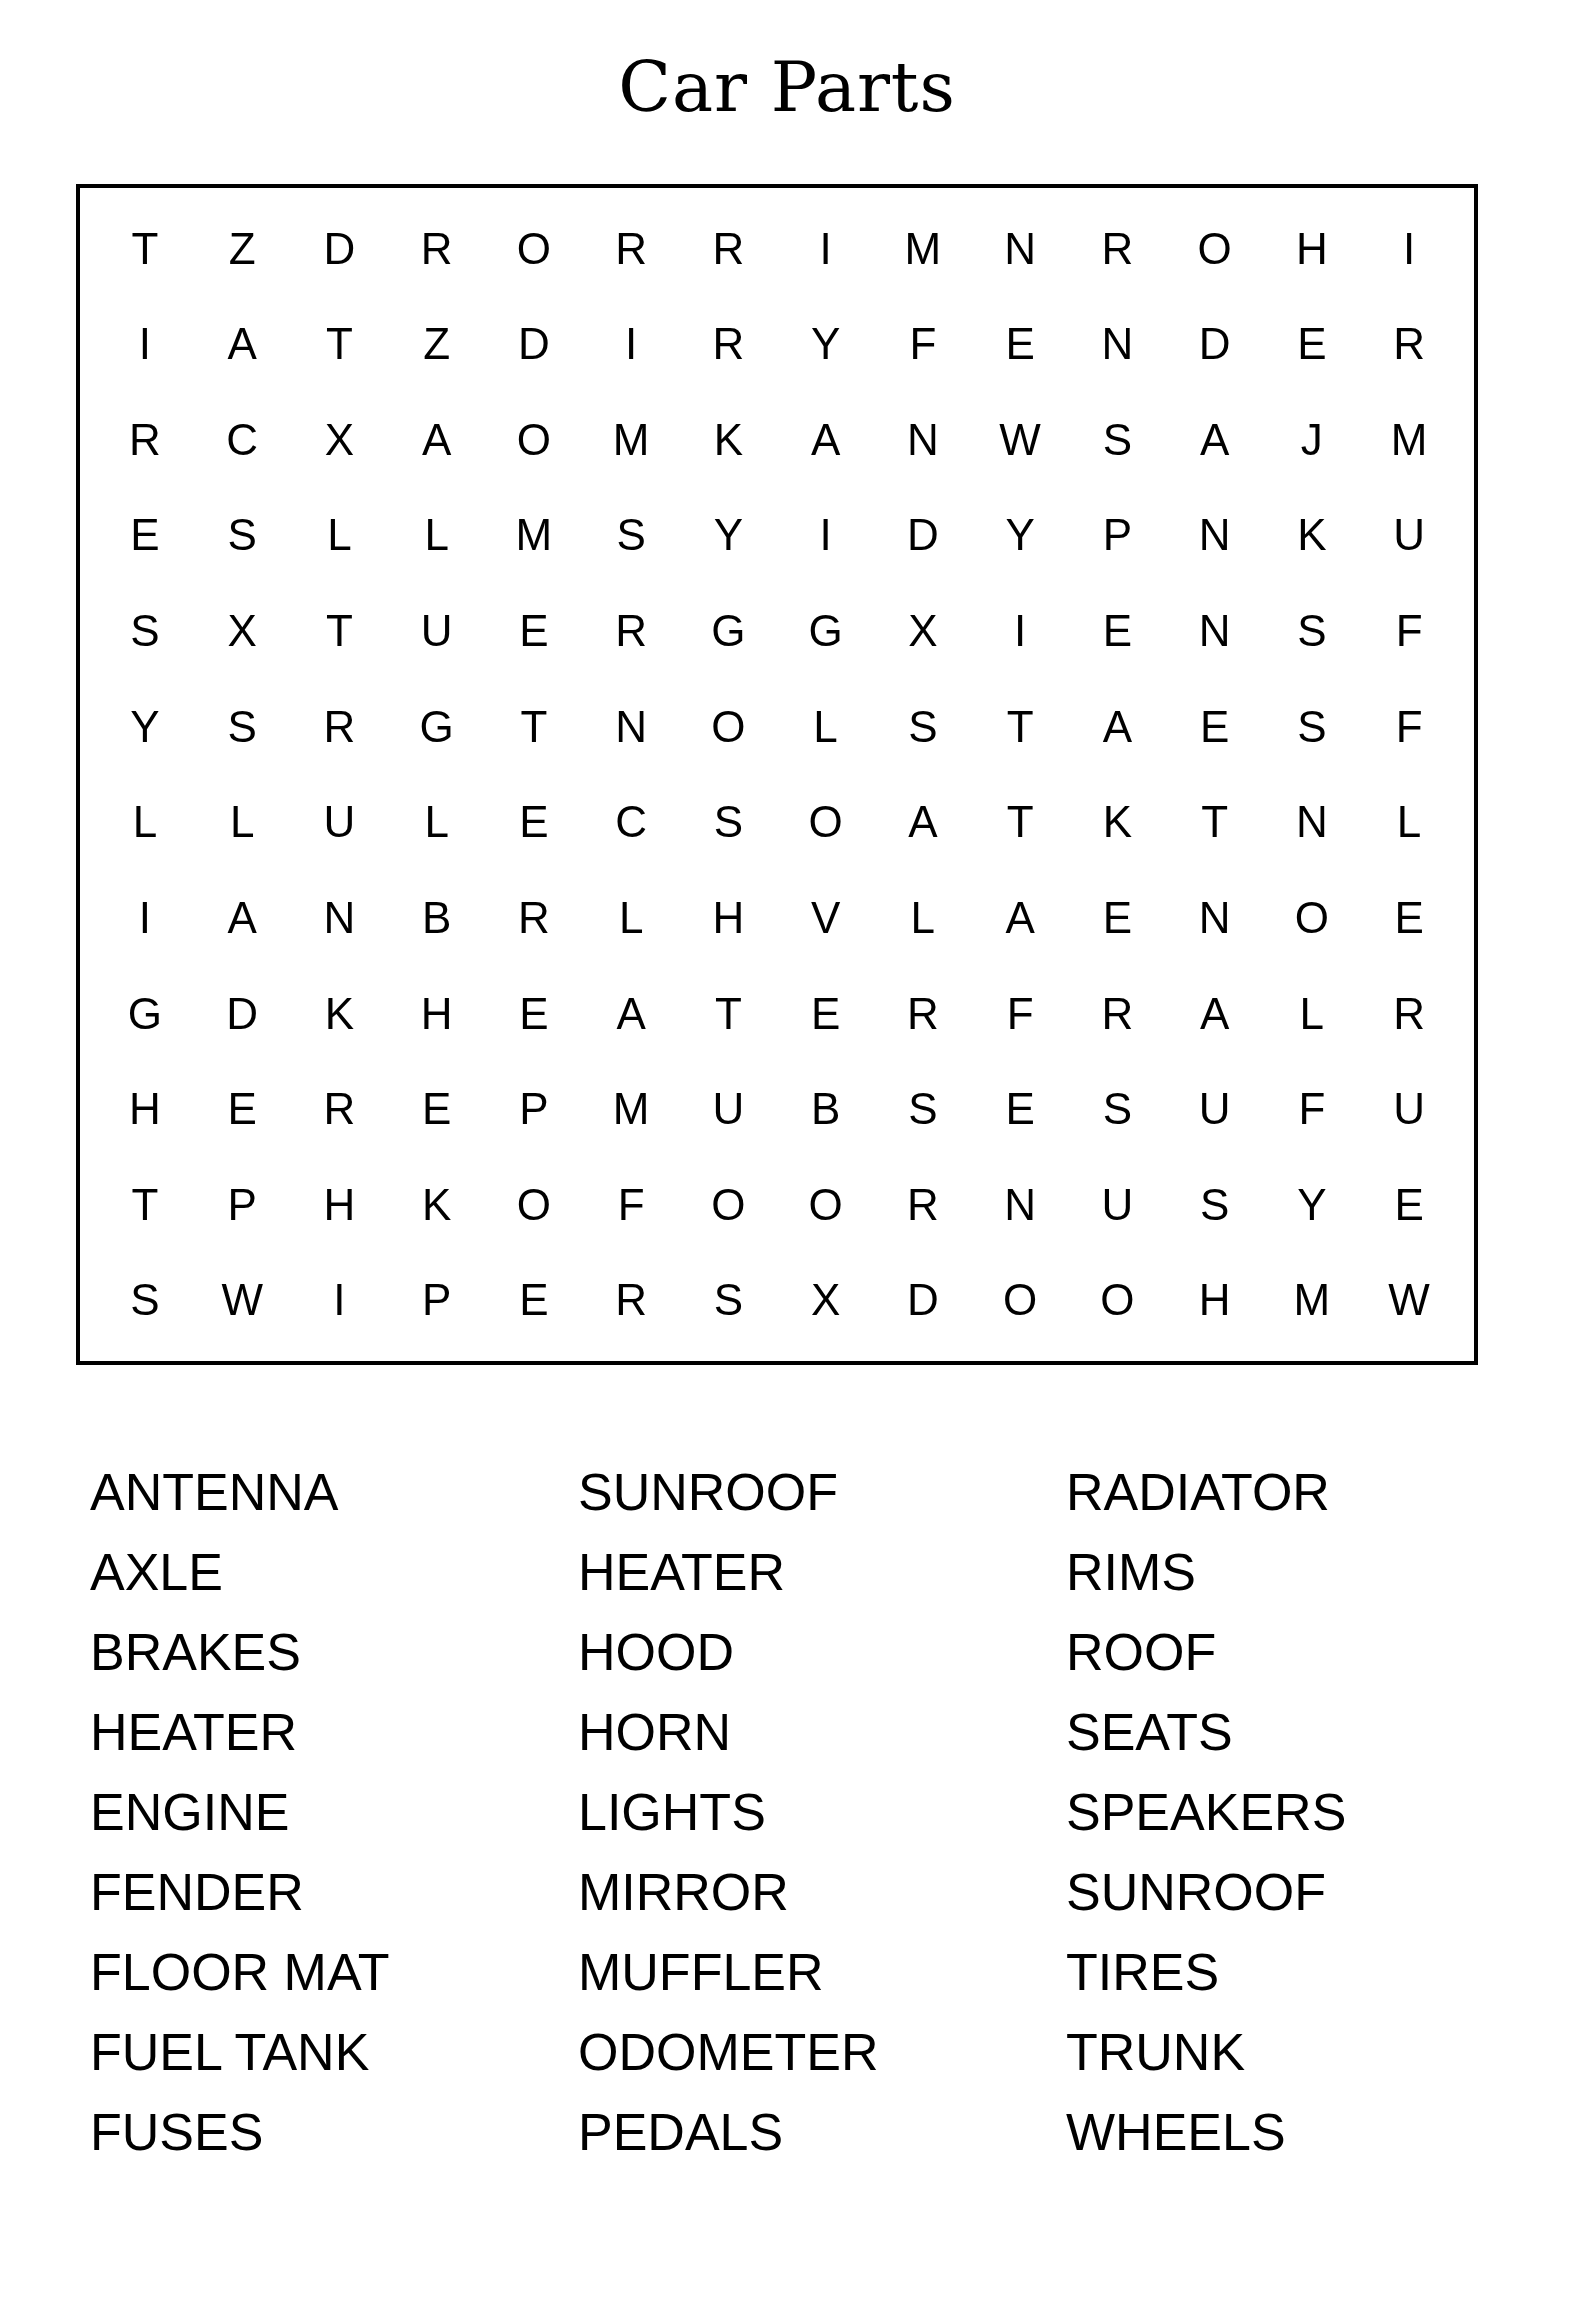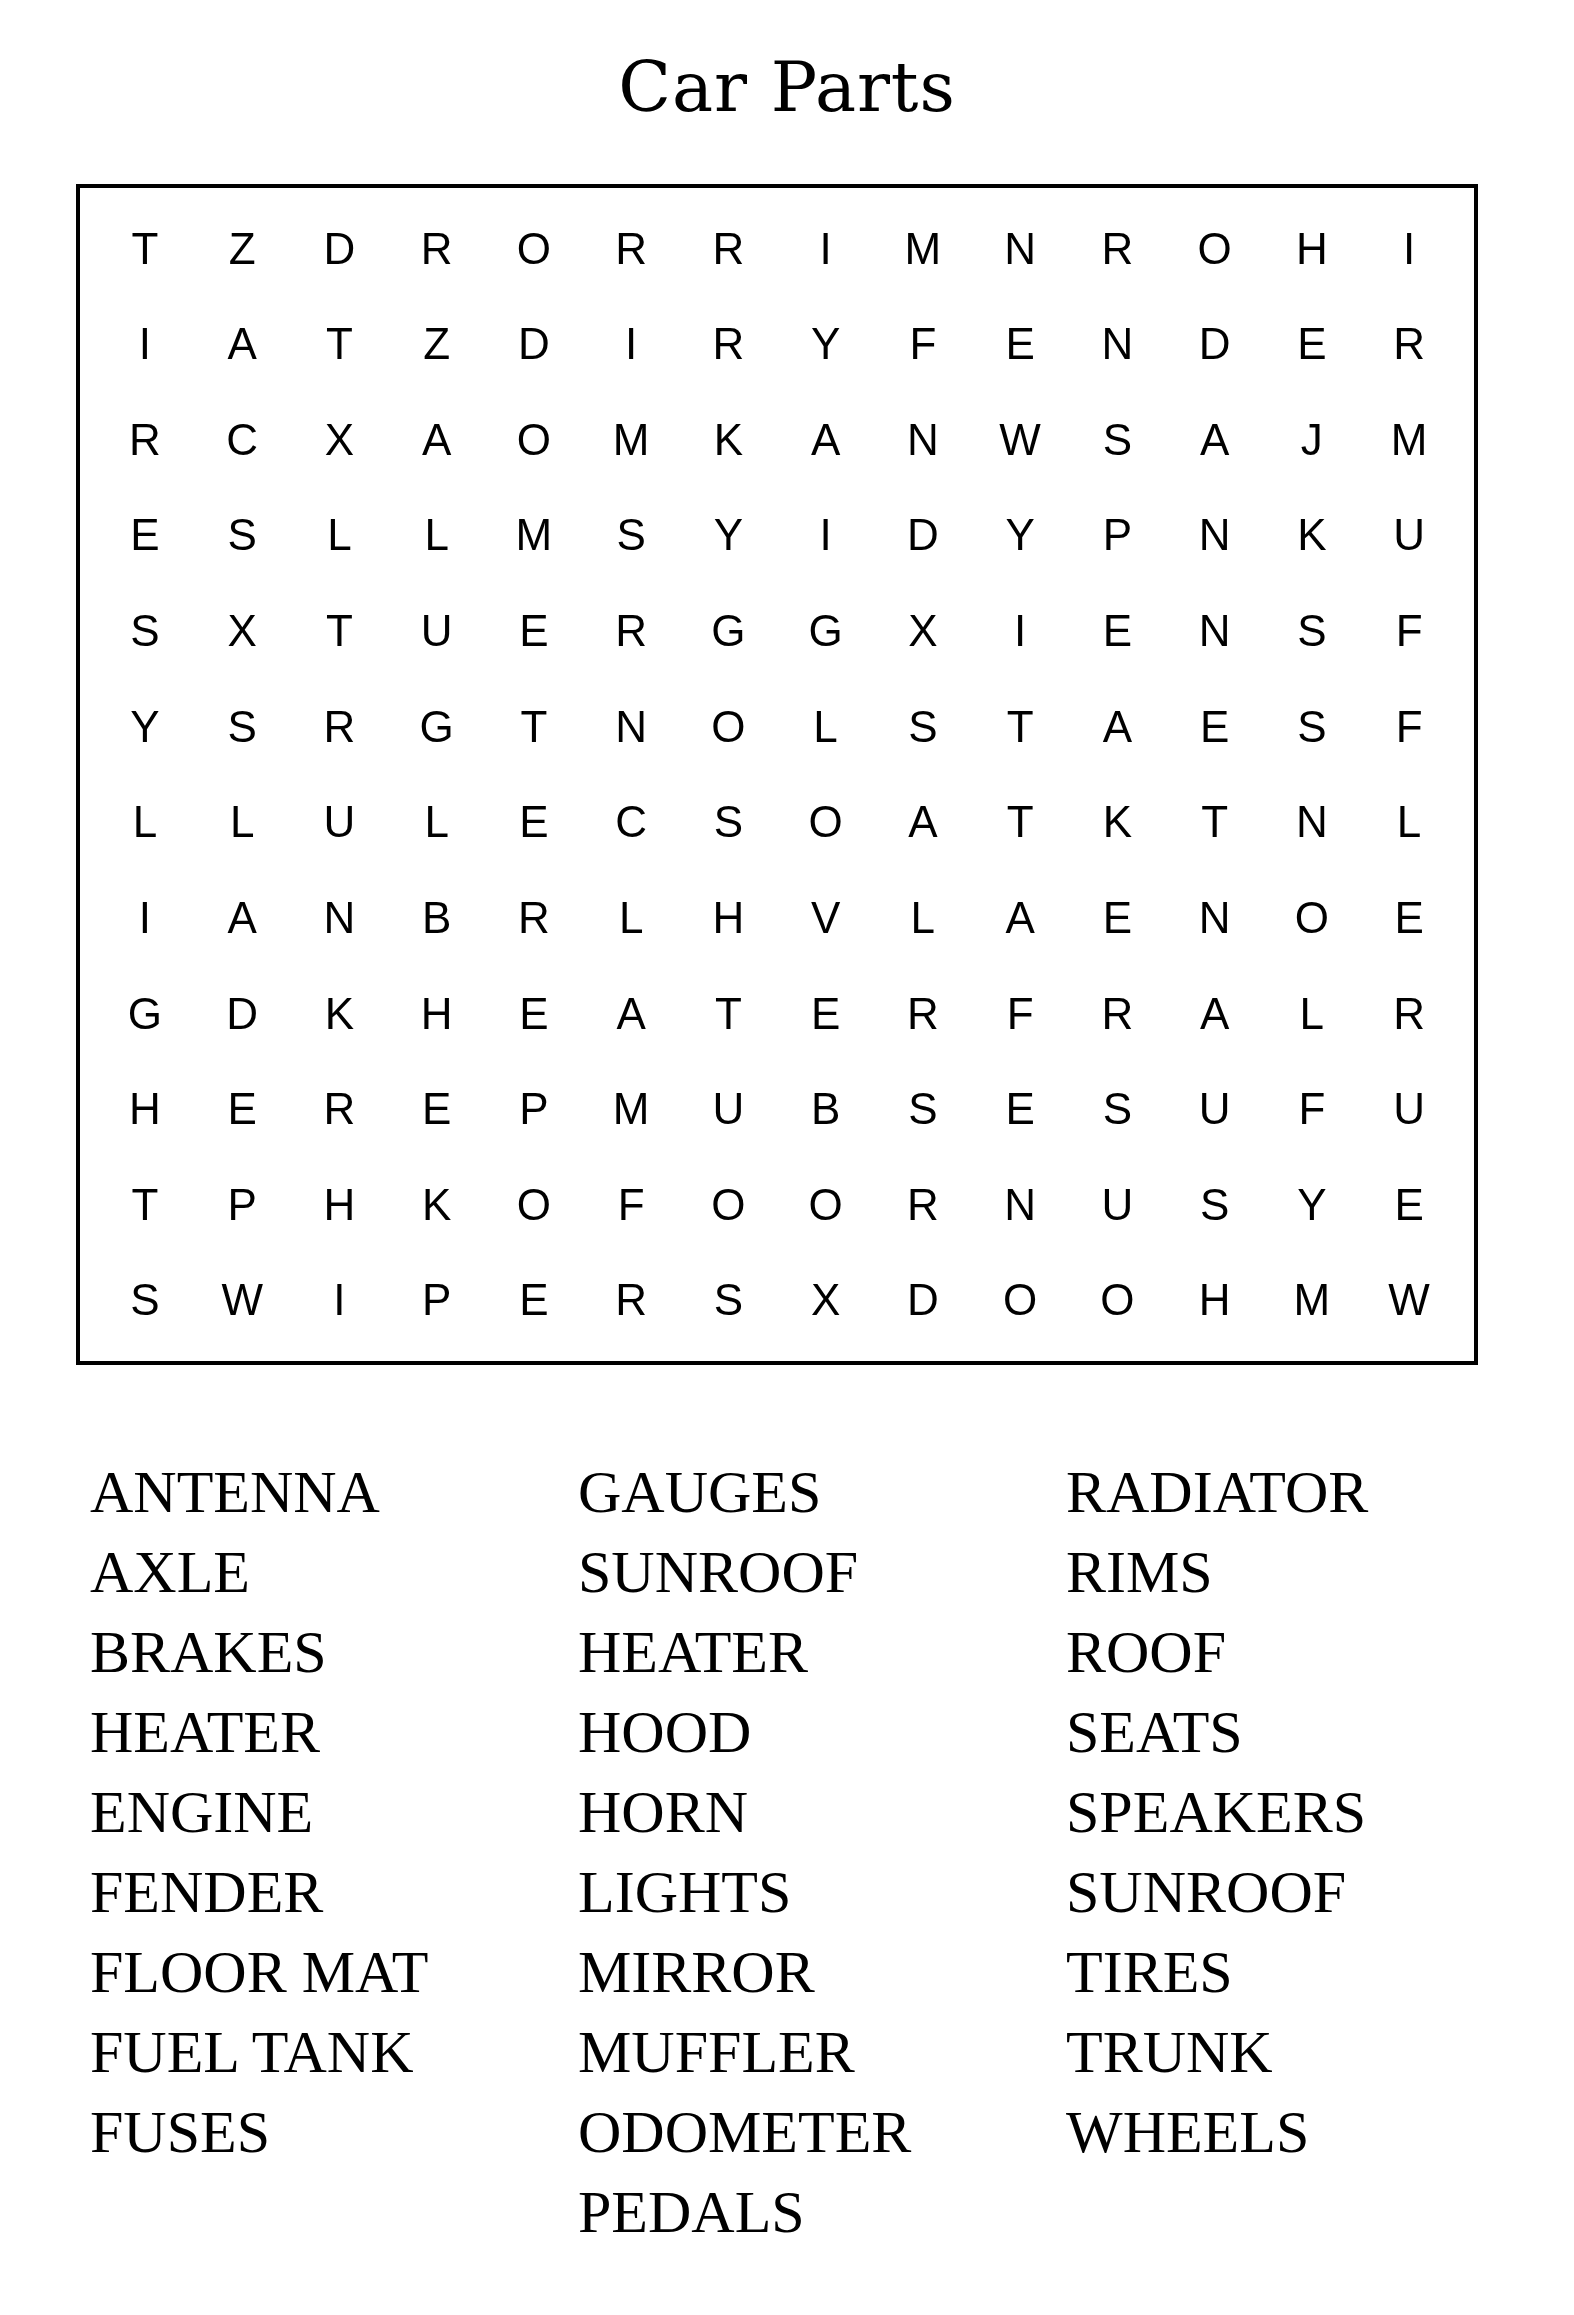"ANTENNA" .word { font-family: Liberation Serif, serif -> Liberation Sans, sans-serif; font-size: 60px -> 52px }
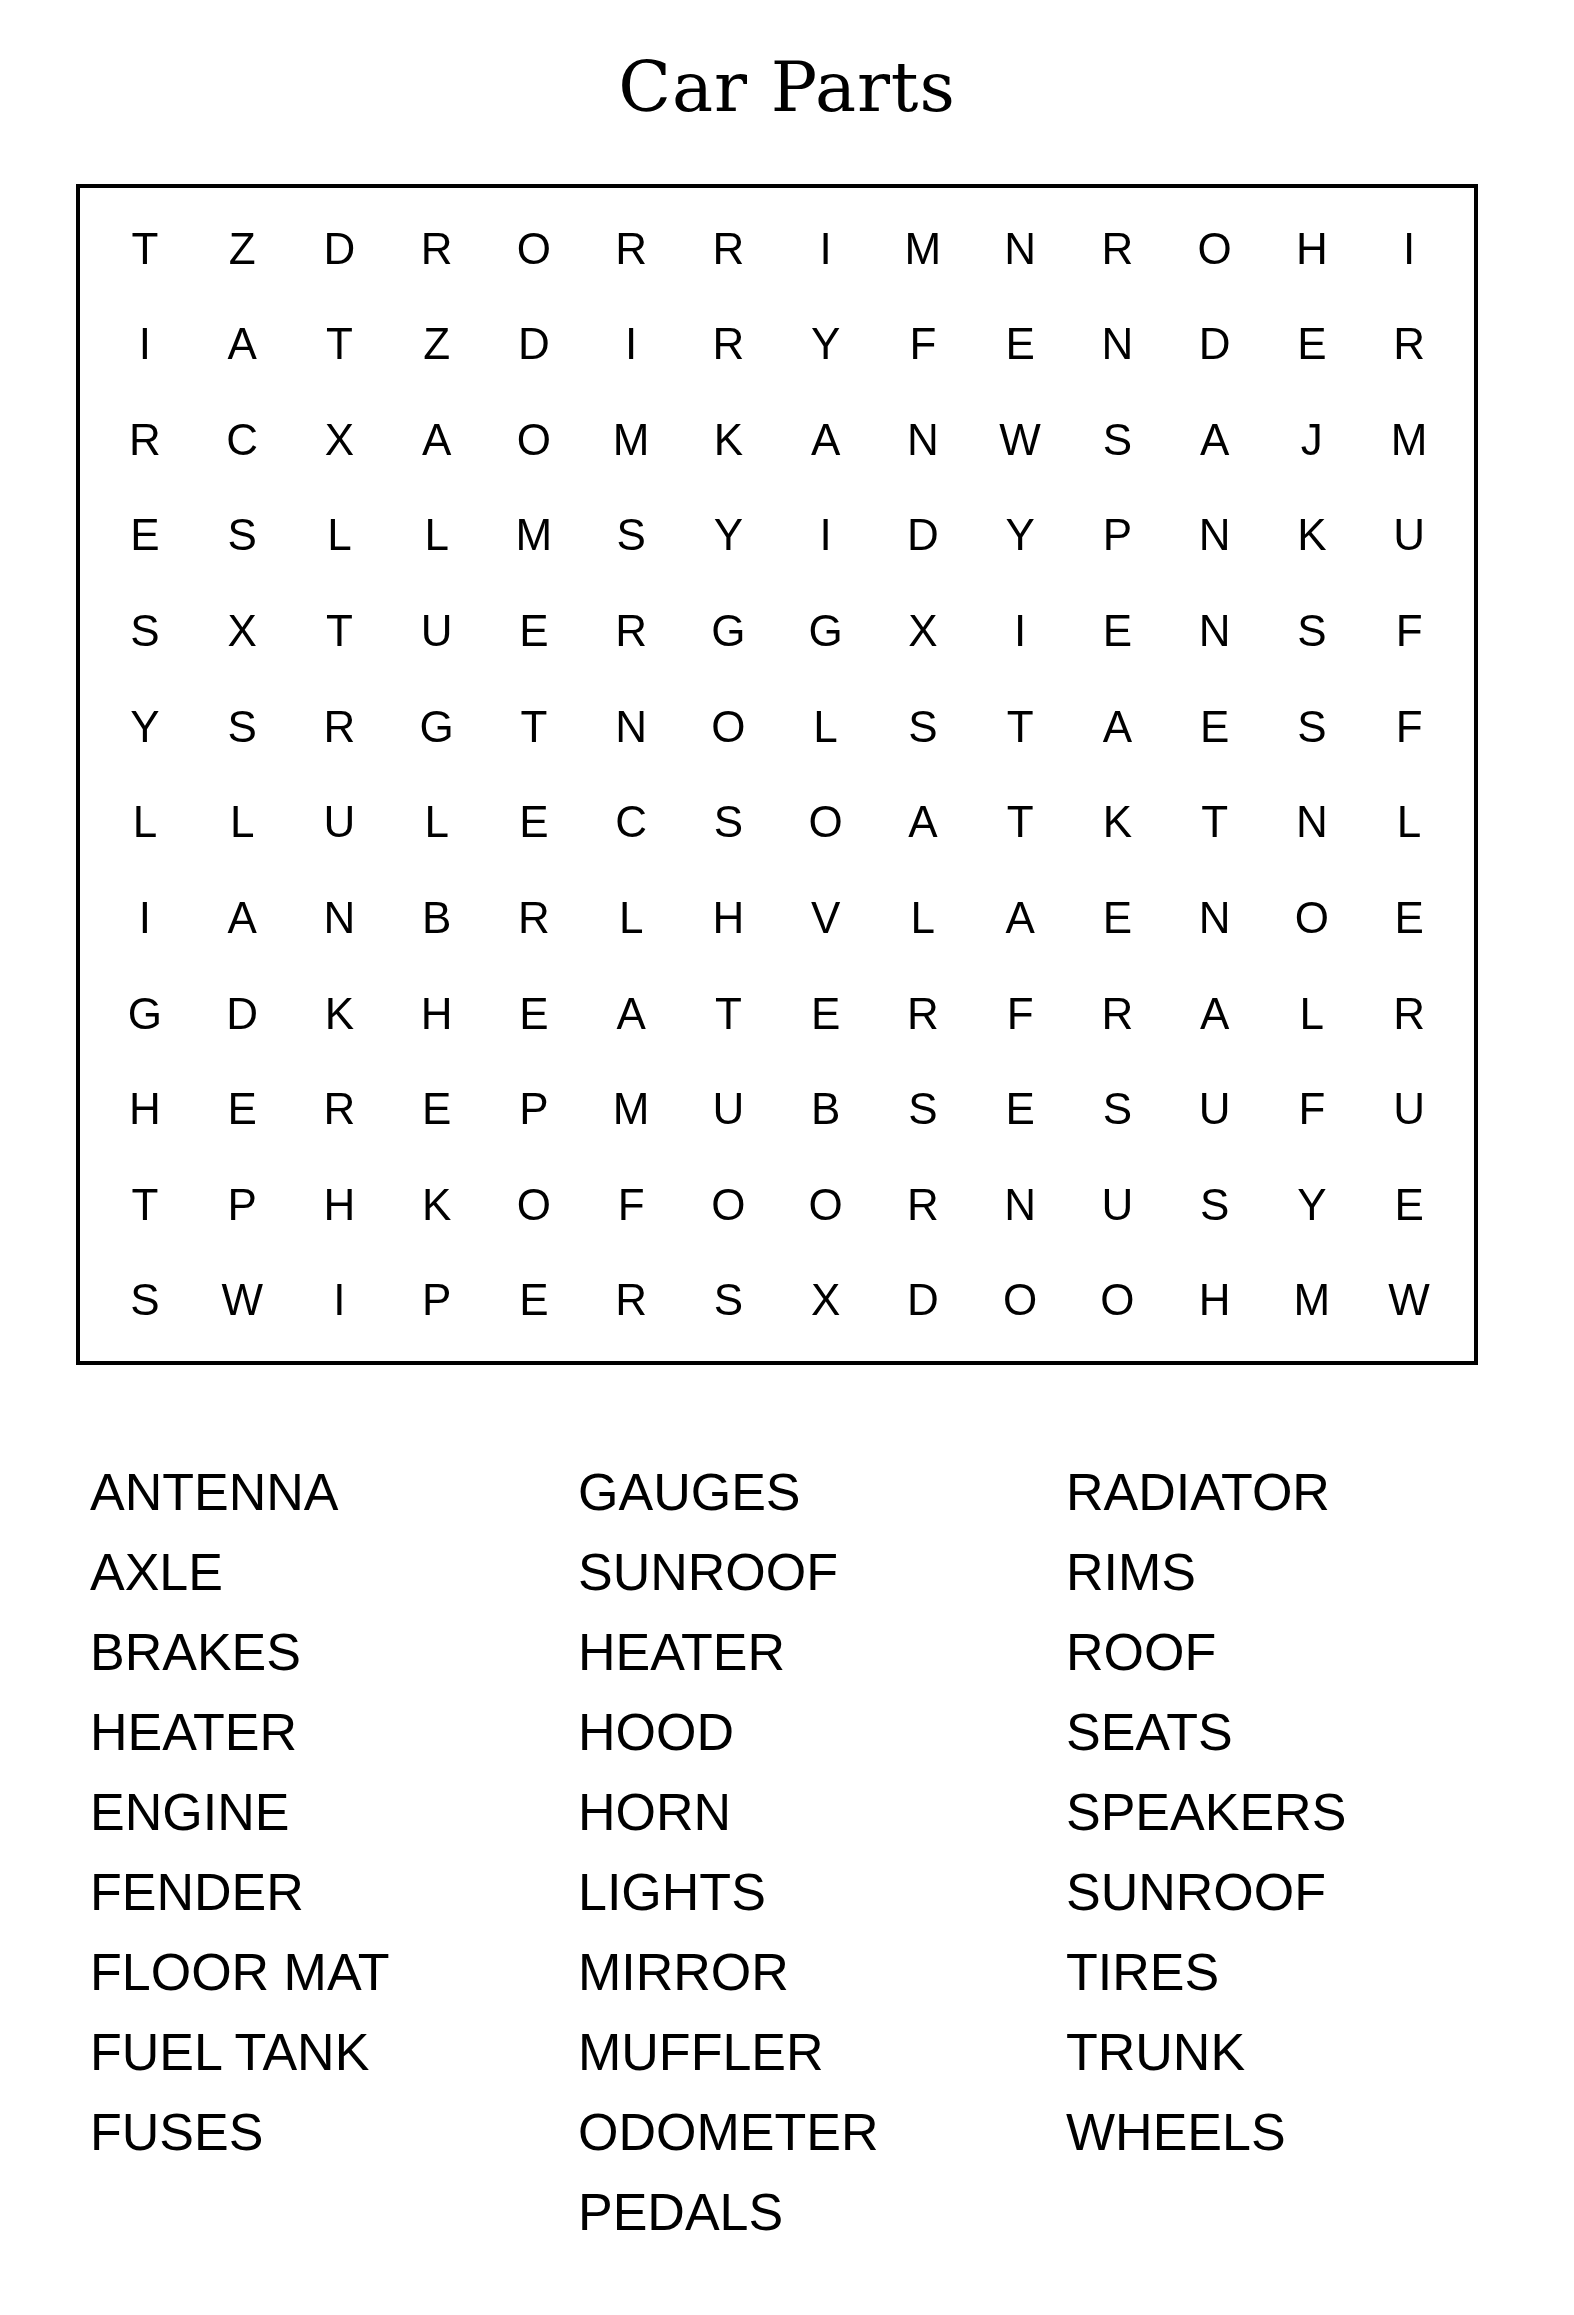"GAUGES" div.word { html: <div>GAUGES</div> -> none }
